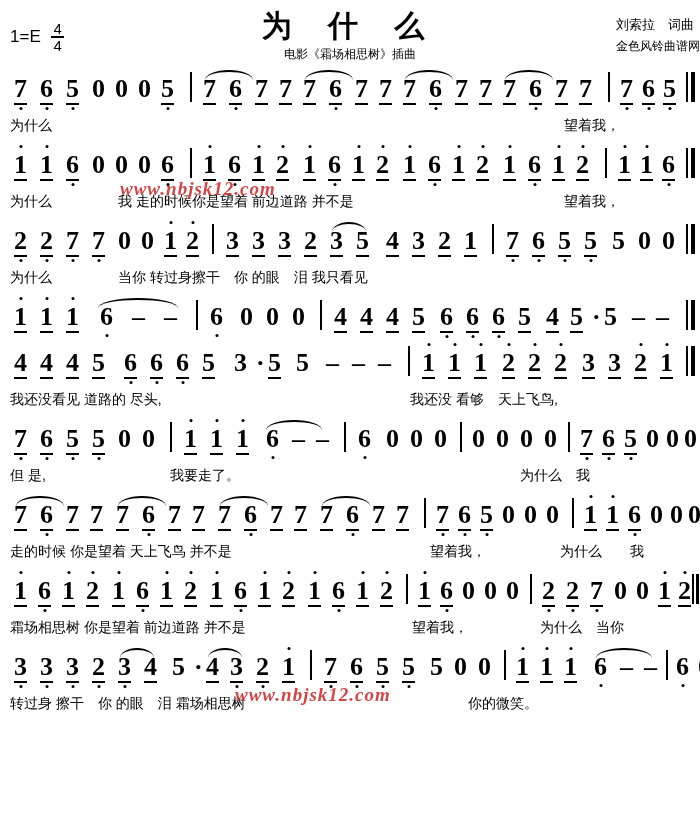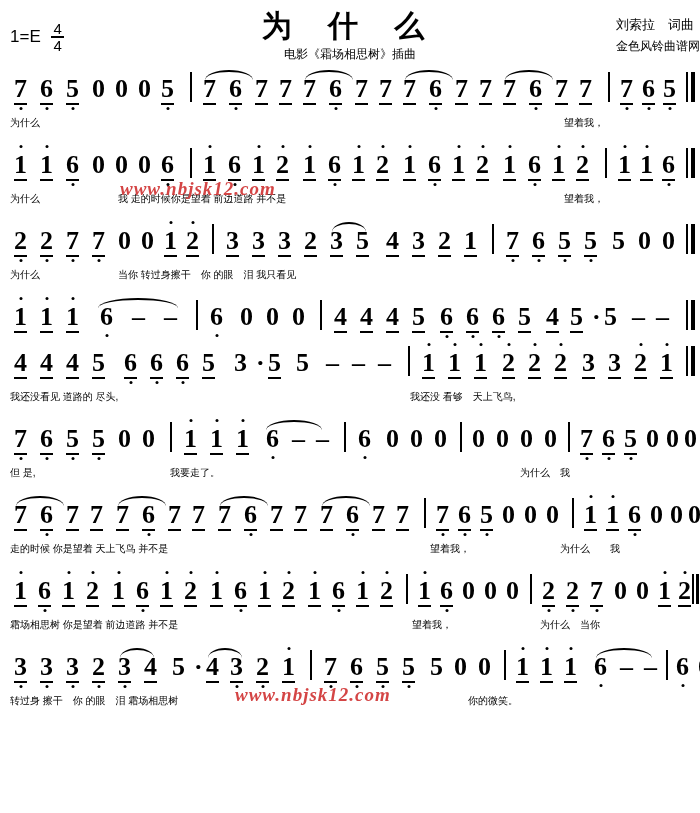"为什么" .lyr { font-size: 10px -> 14px }
